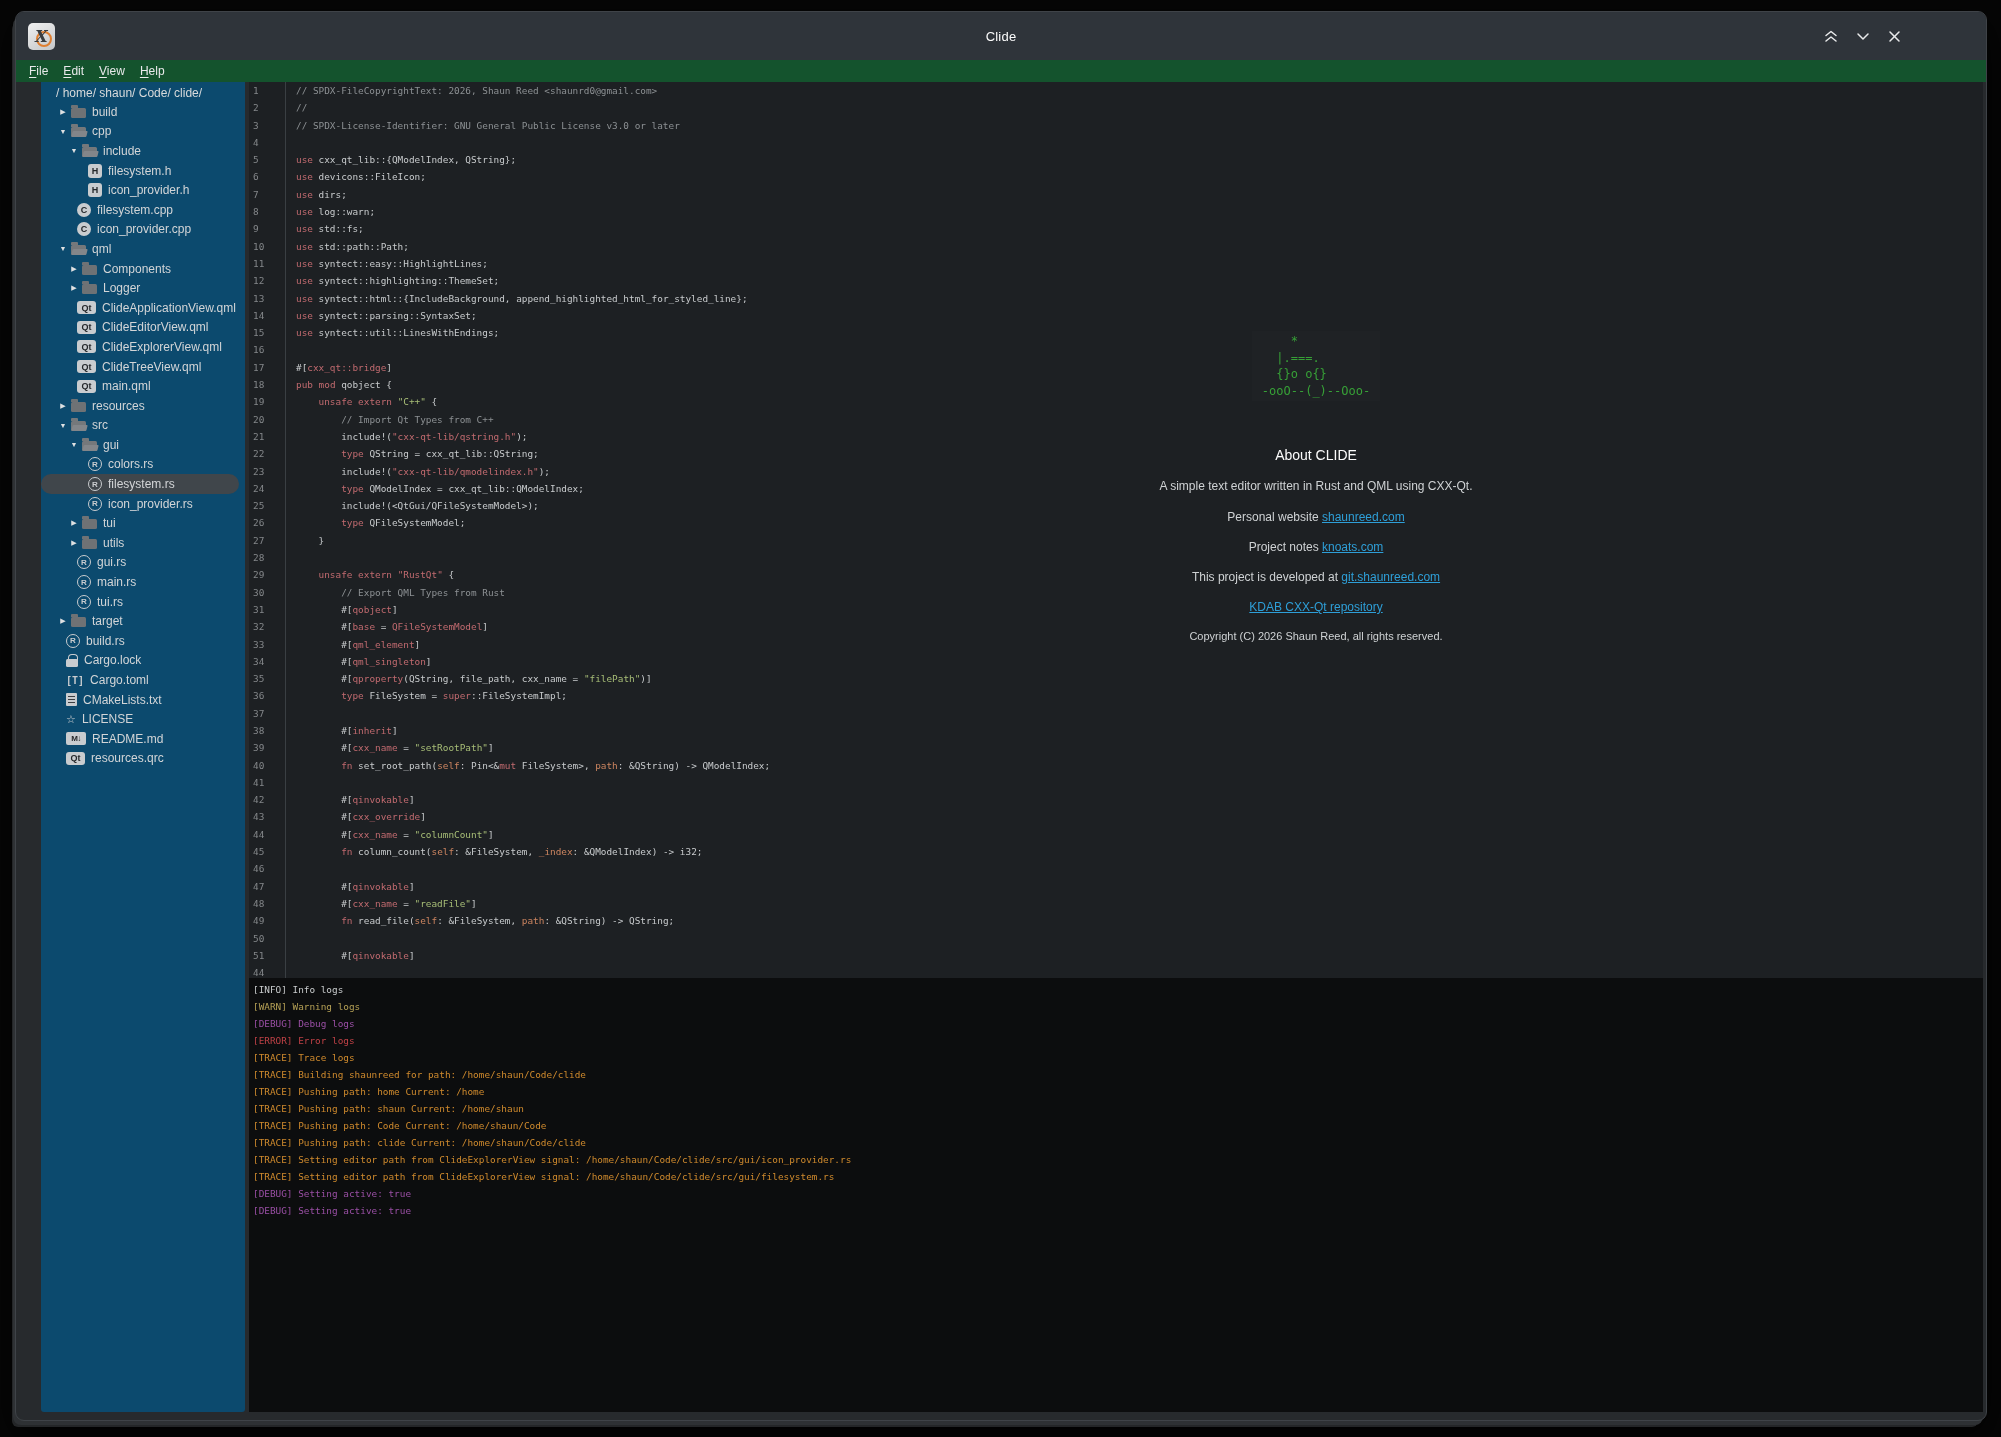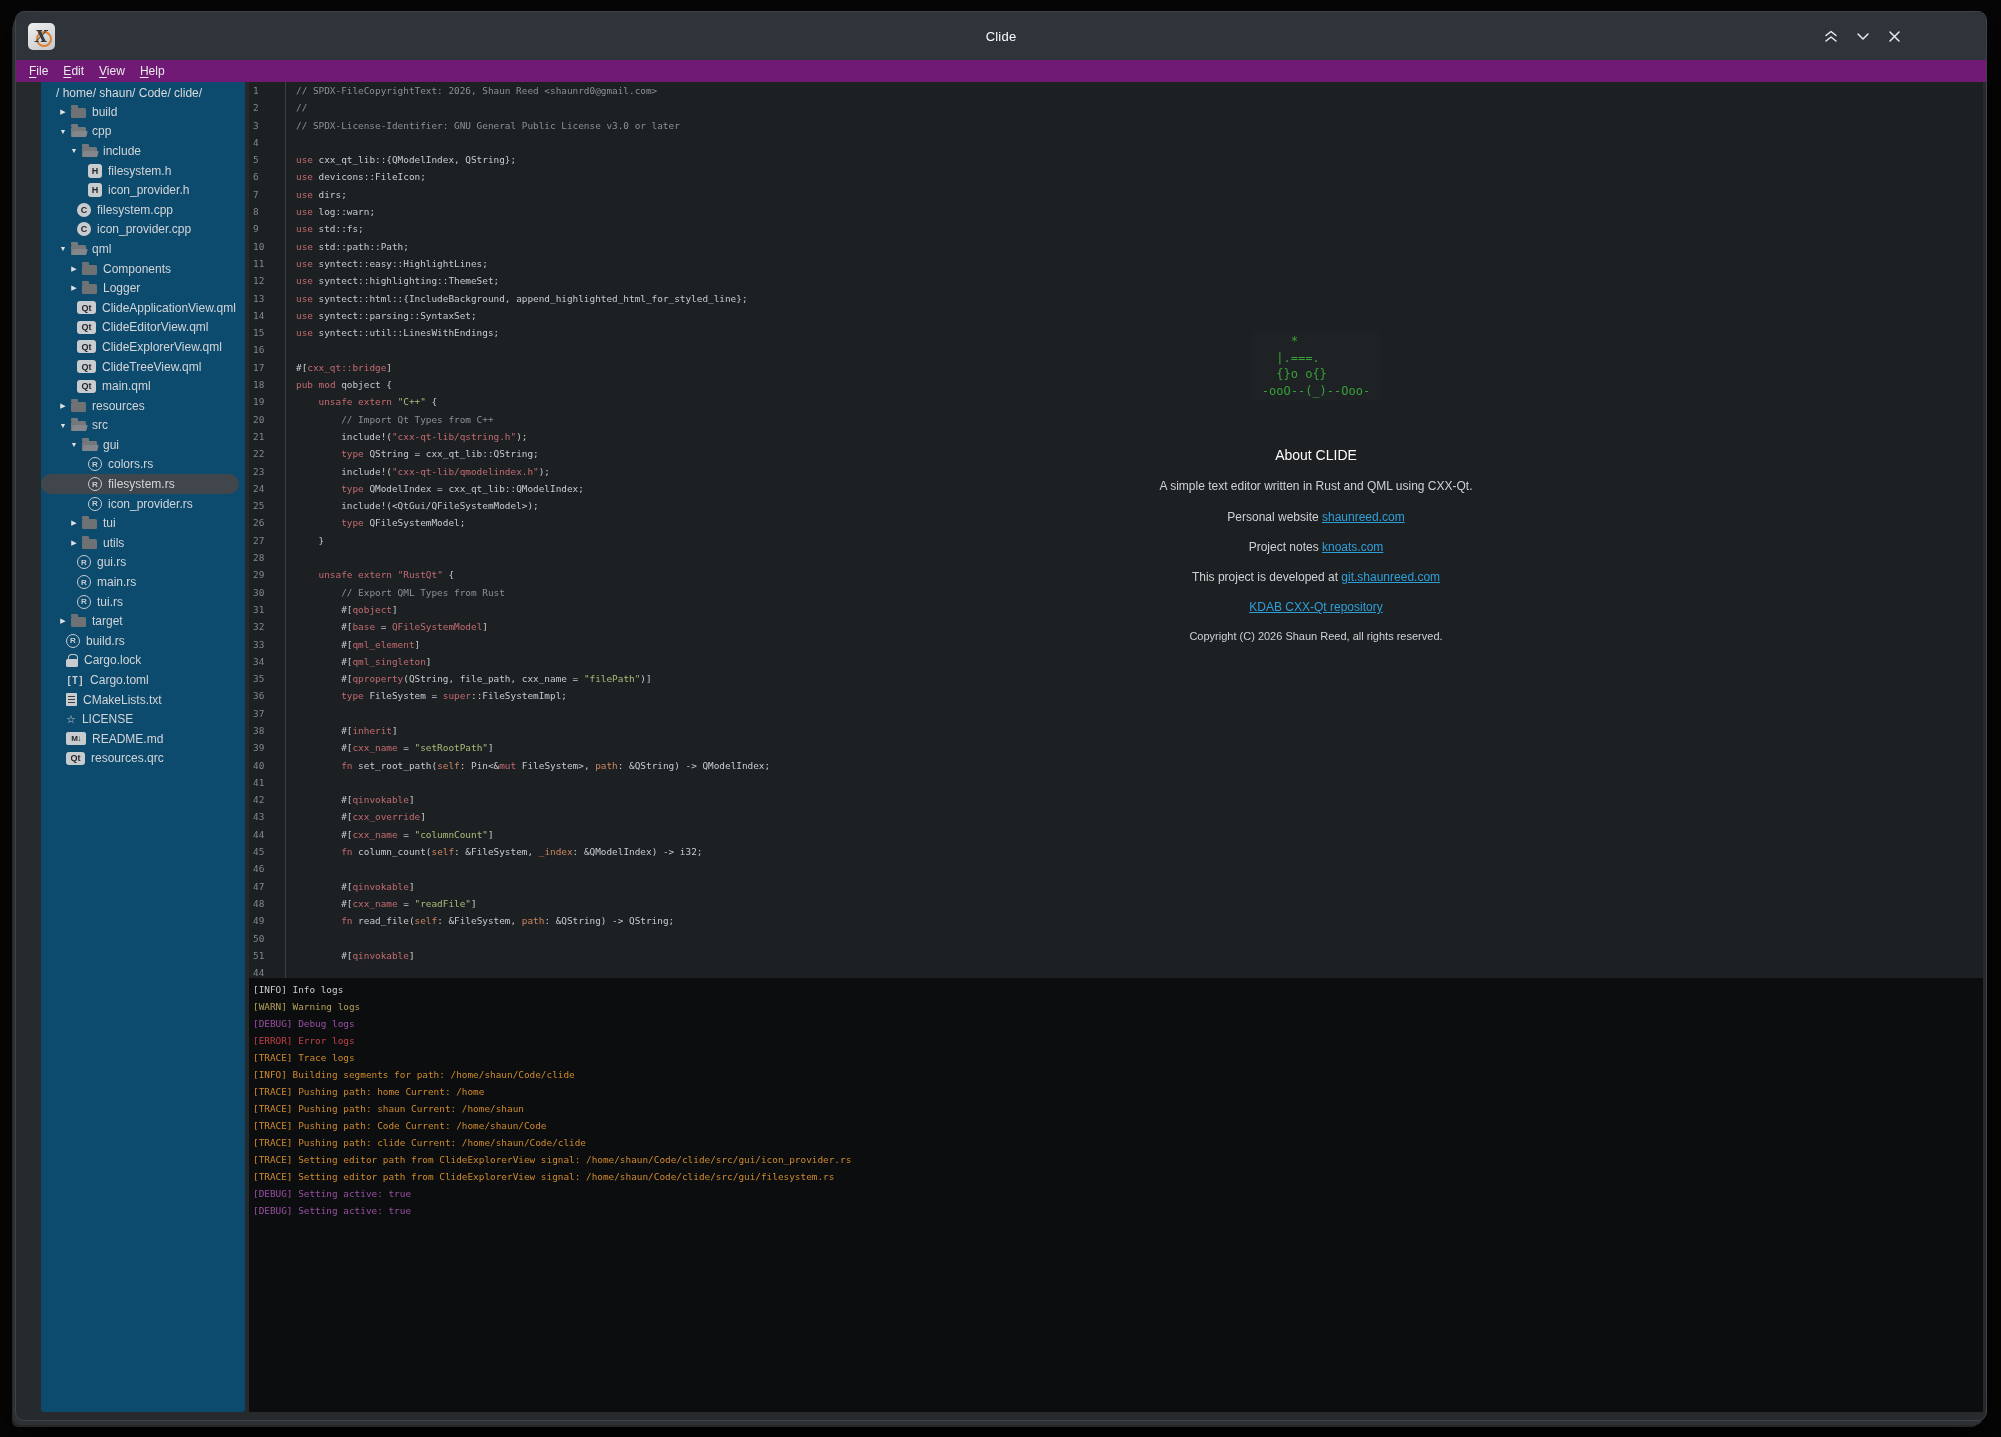"File" .menubar { background: #701a75 -> #14532d }
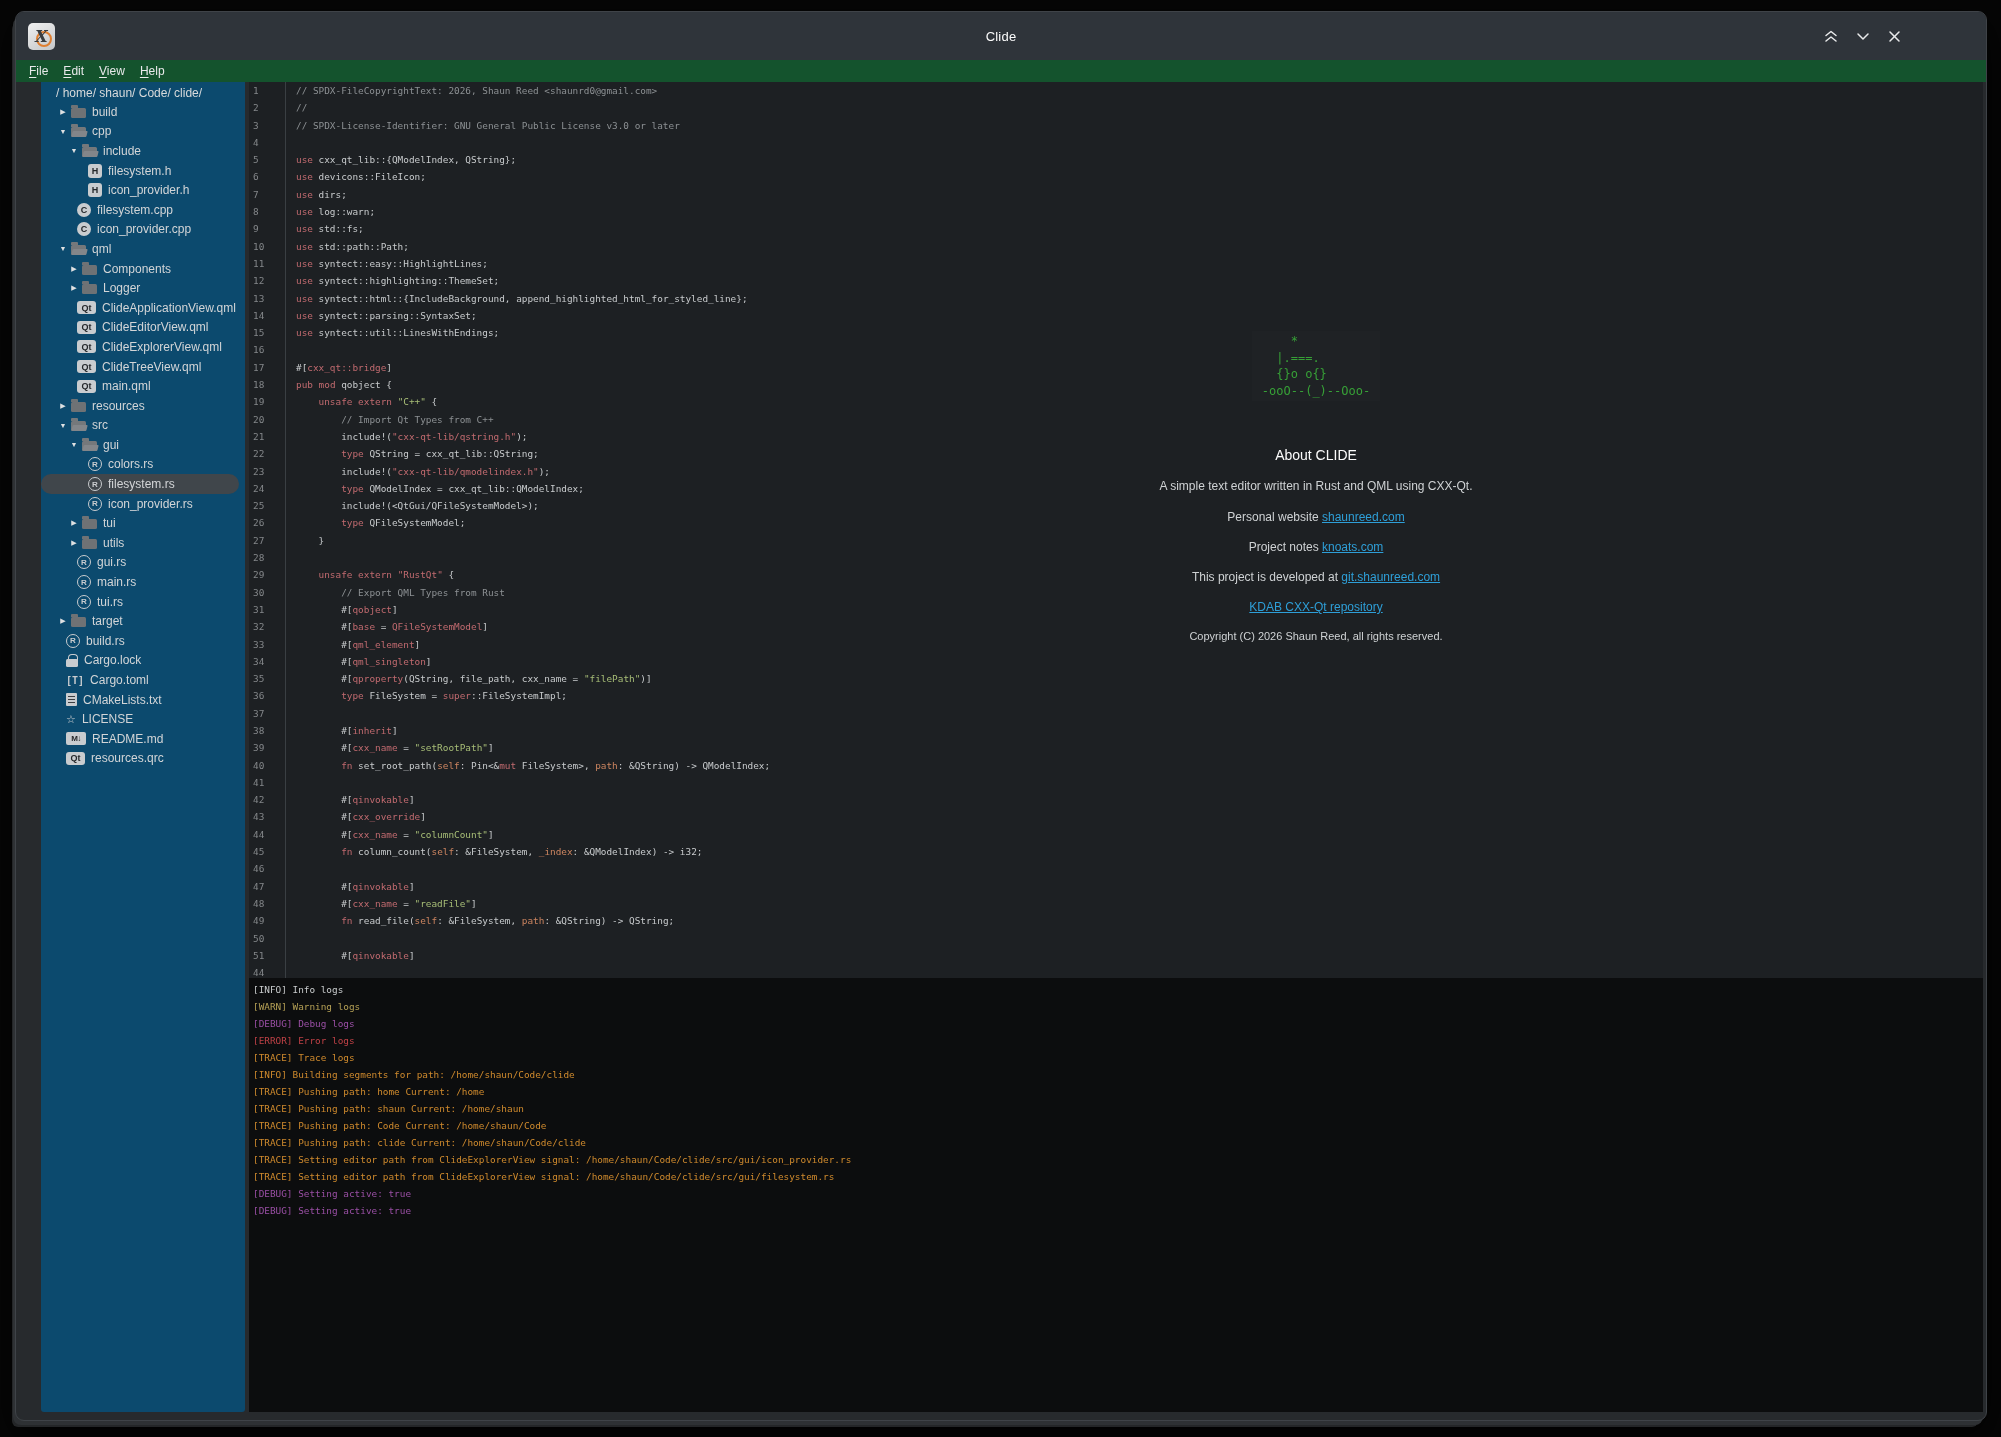"[INFO] Building segments for path:" div.log-line { text: INFO] Building segments -> TRACE] Building shaunreed }
